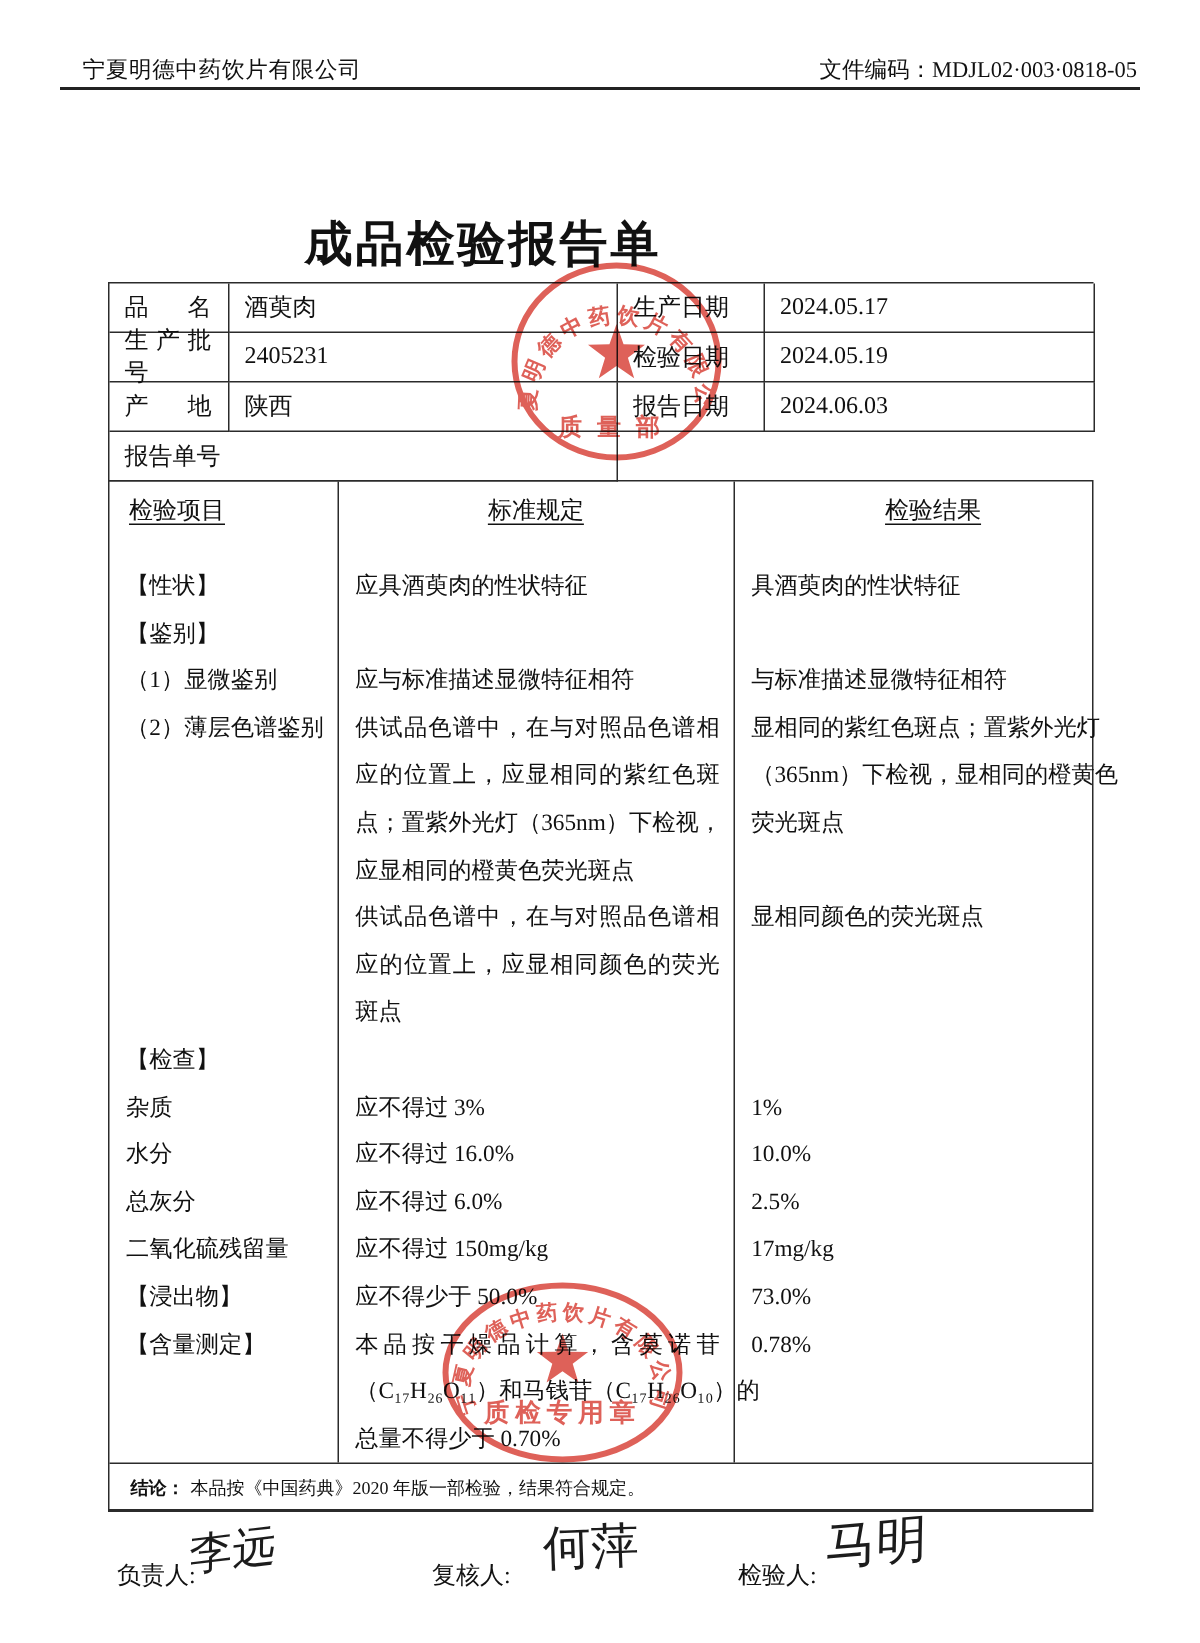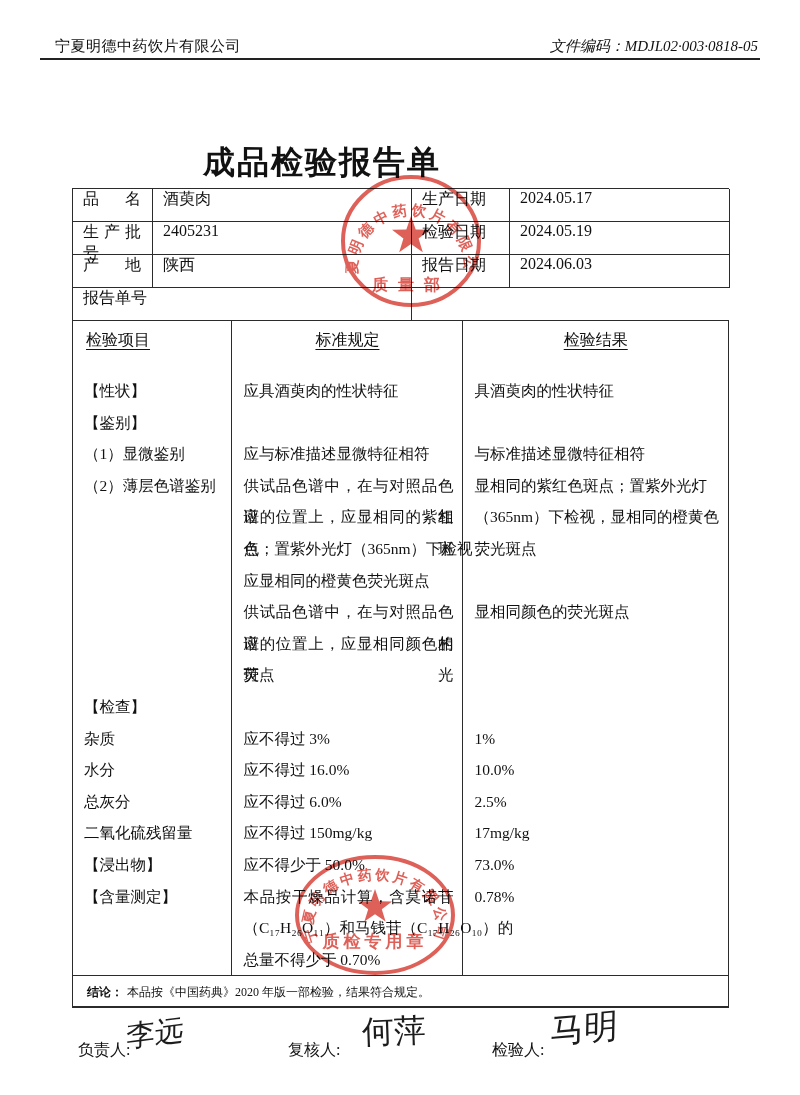"文件编码：MDJL02·003·0818-05" .ph-code { font-style: italic -> none }
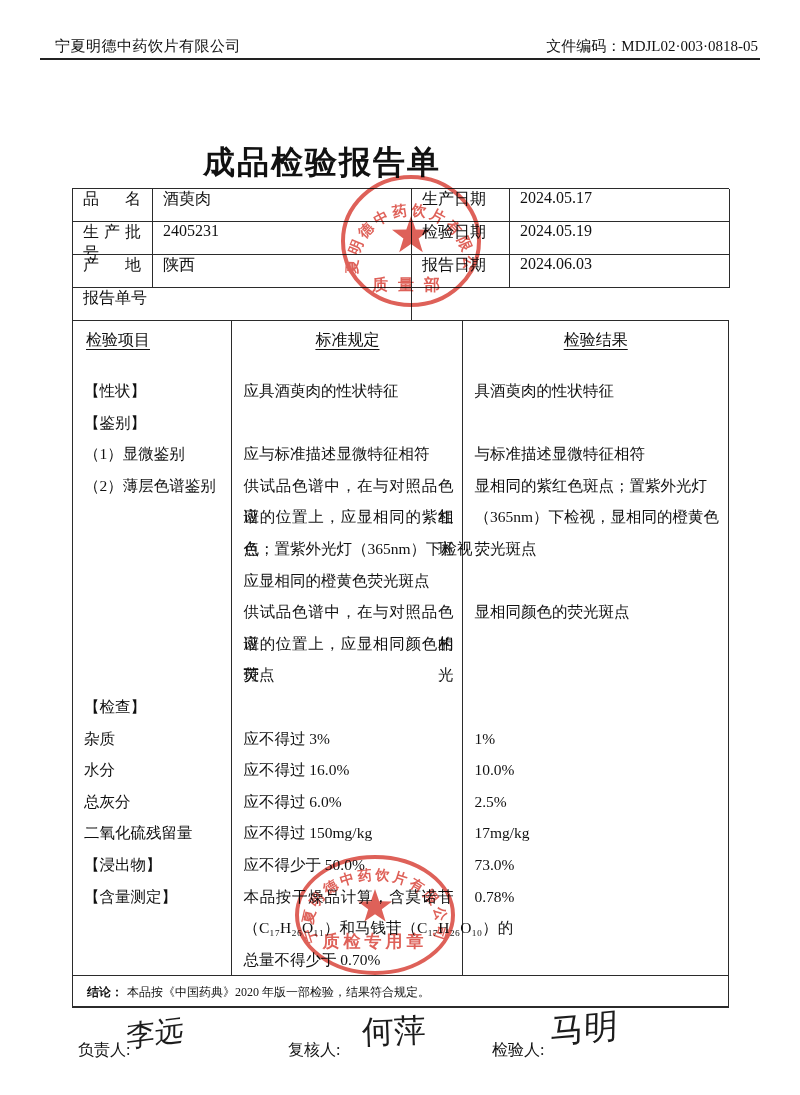"品名" .info-table .cell { align-items: none -> center }
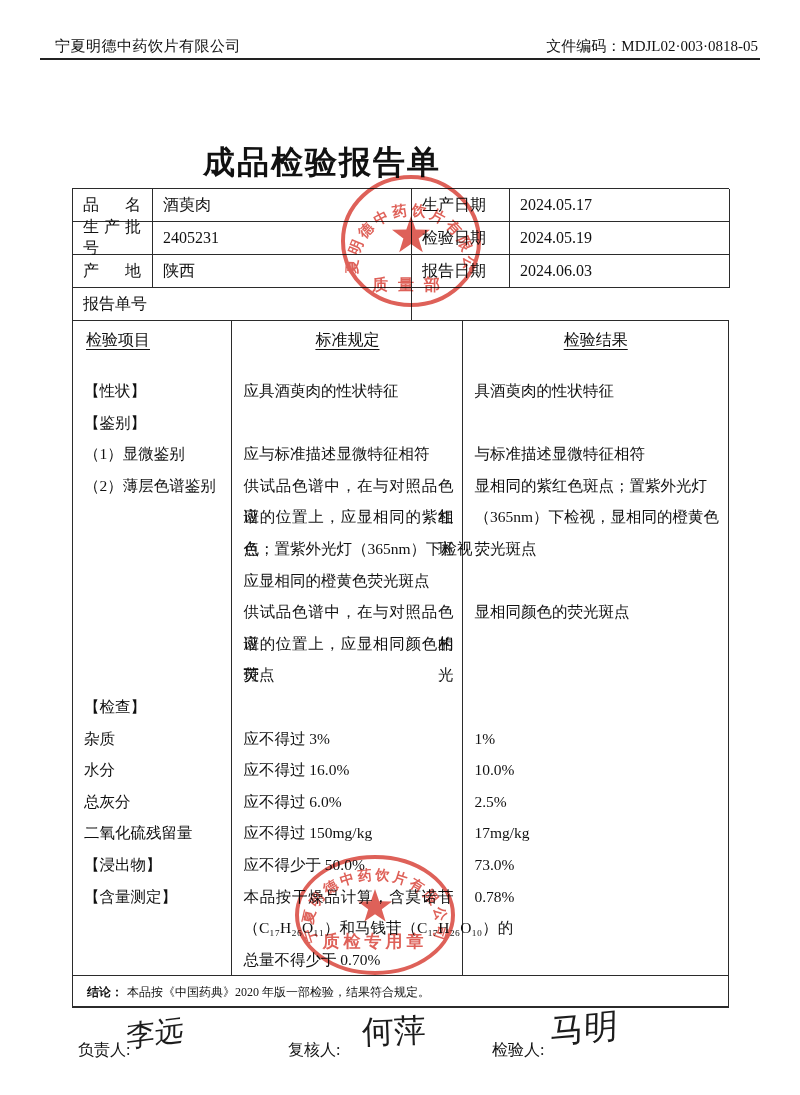"标准规定" .col-2 { width: 232px -> 265px }
